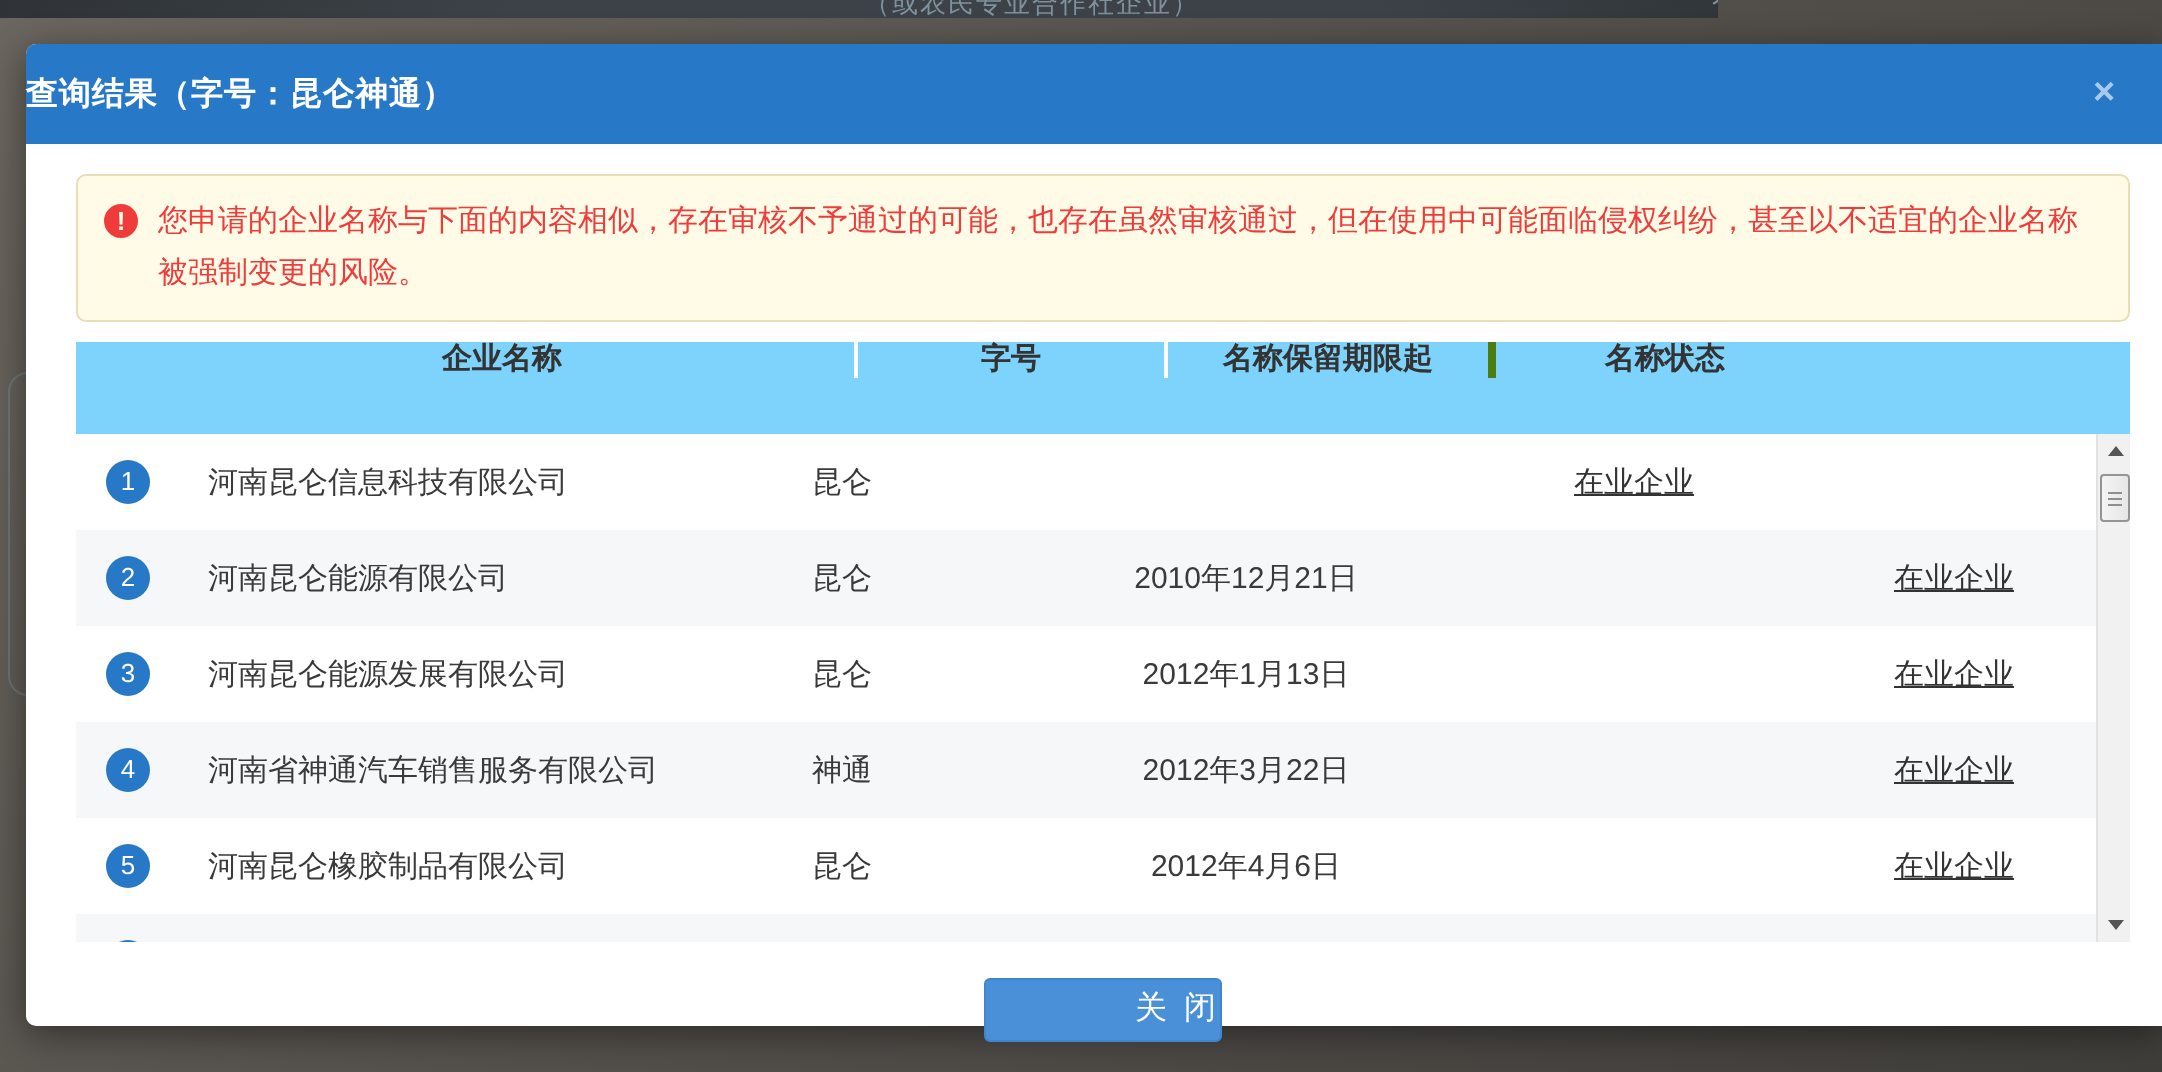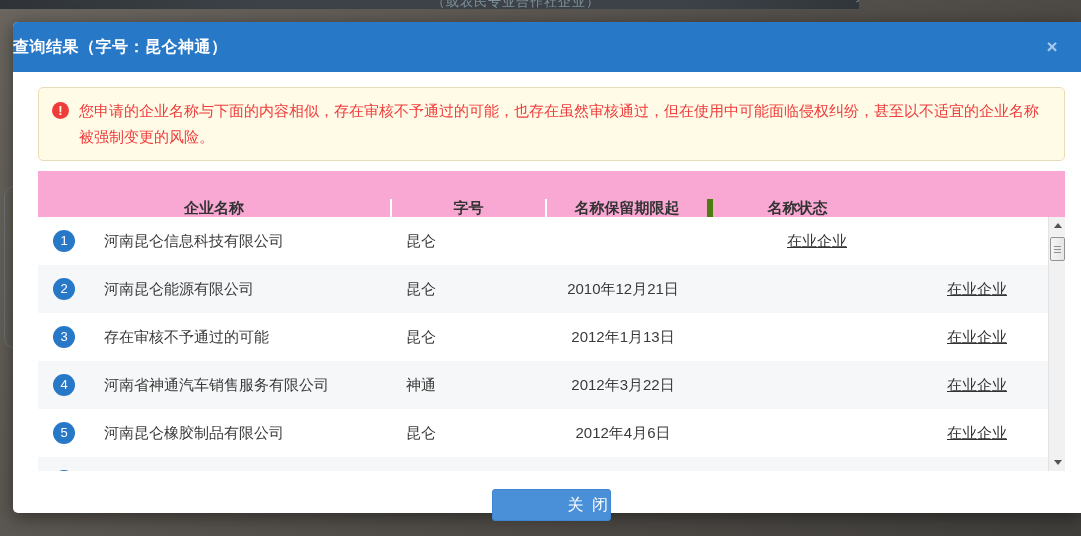"企业名称" .thead { align-items: flex-end -> flex-start; background: #f9a8d4 -> #7dd3fc; padding-left: none -> 37px }
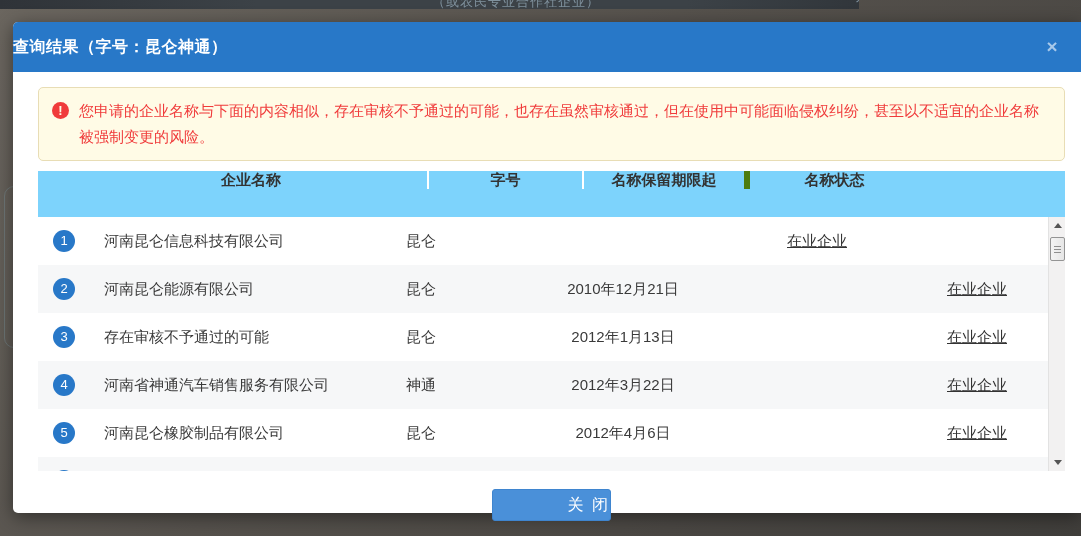"名称状态" .th.c5 { border-left: 6px solid #4d7c0f -> 4px solid #4d7c0f }
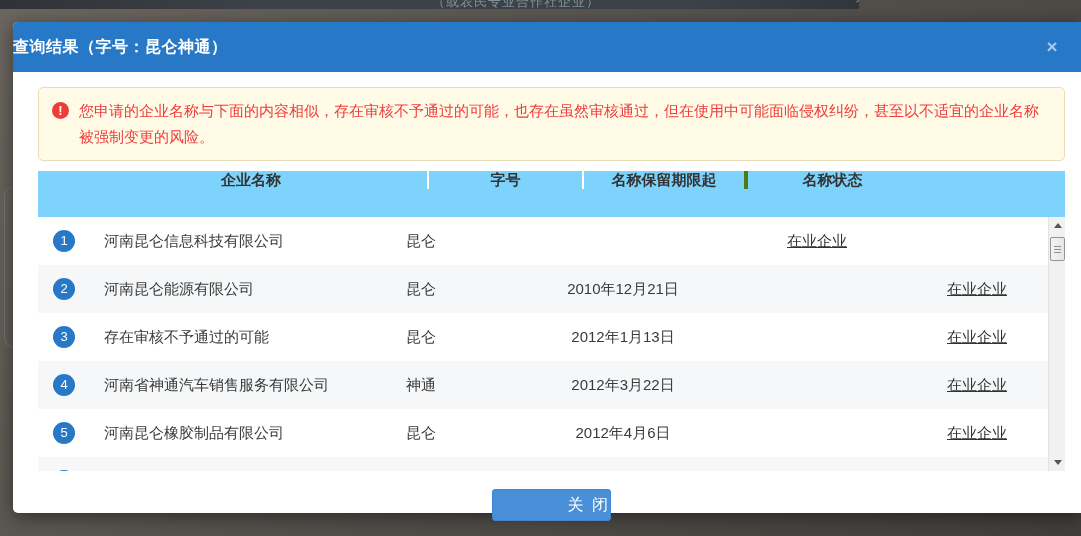"存在审核不予通过的可能" div.cell { text: 存在审核不予通过的可能 -> 河南昆仑能源发展有限公司 }
